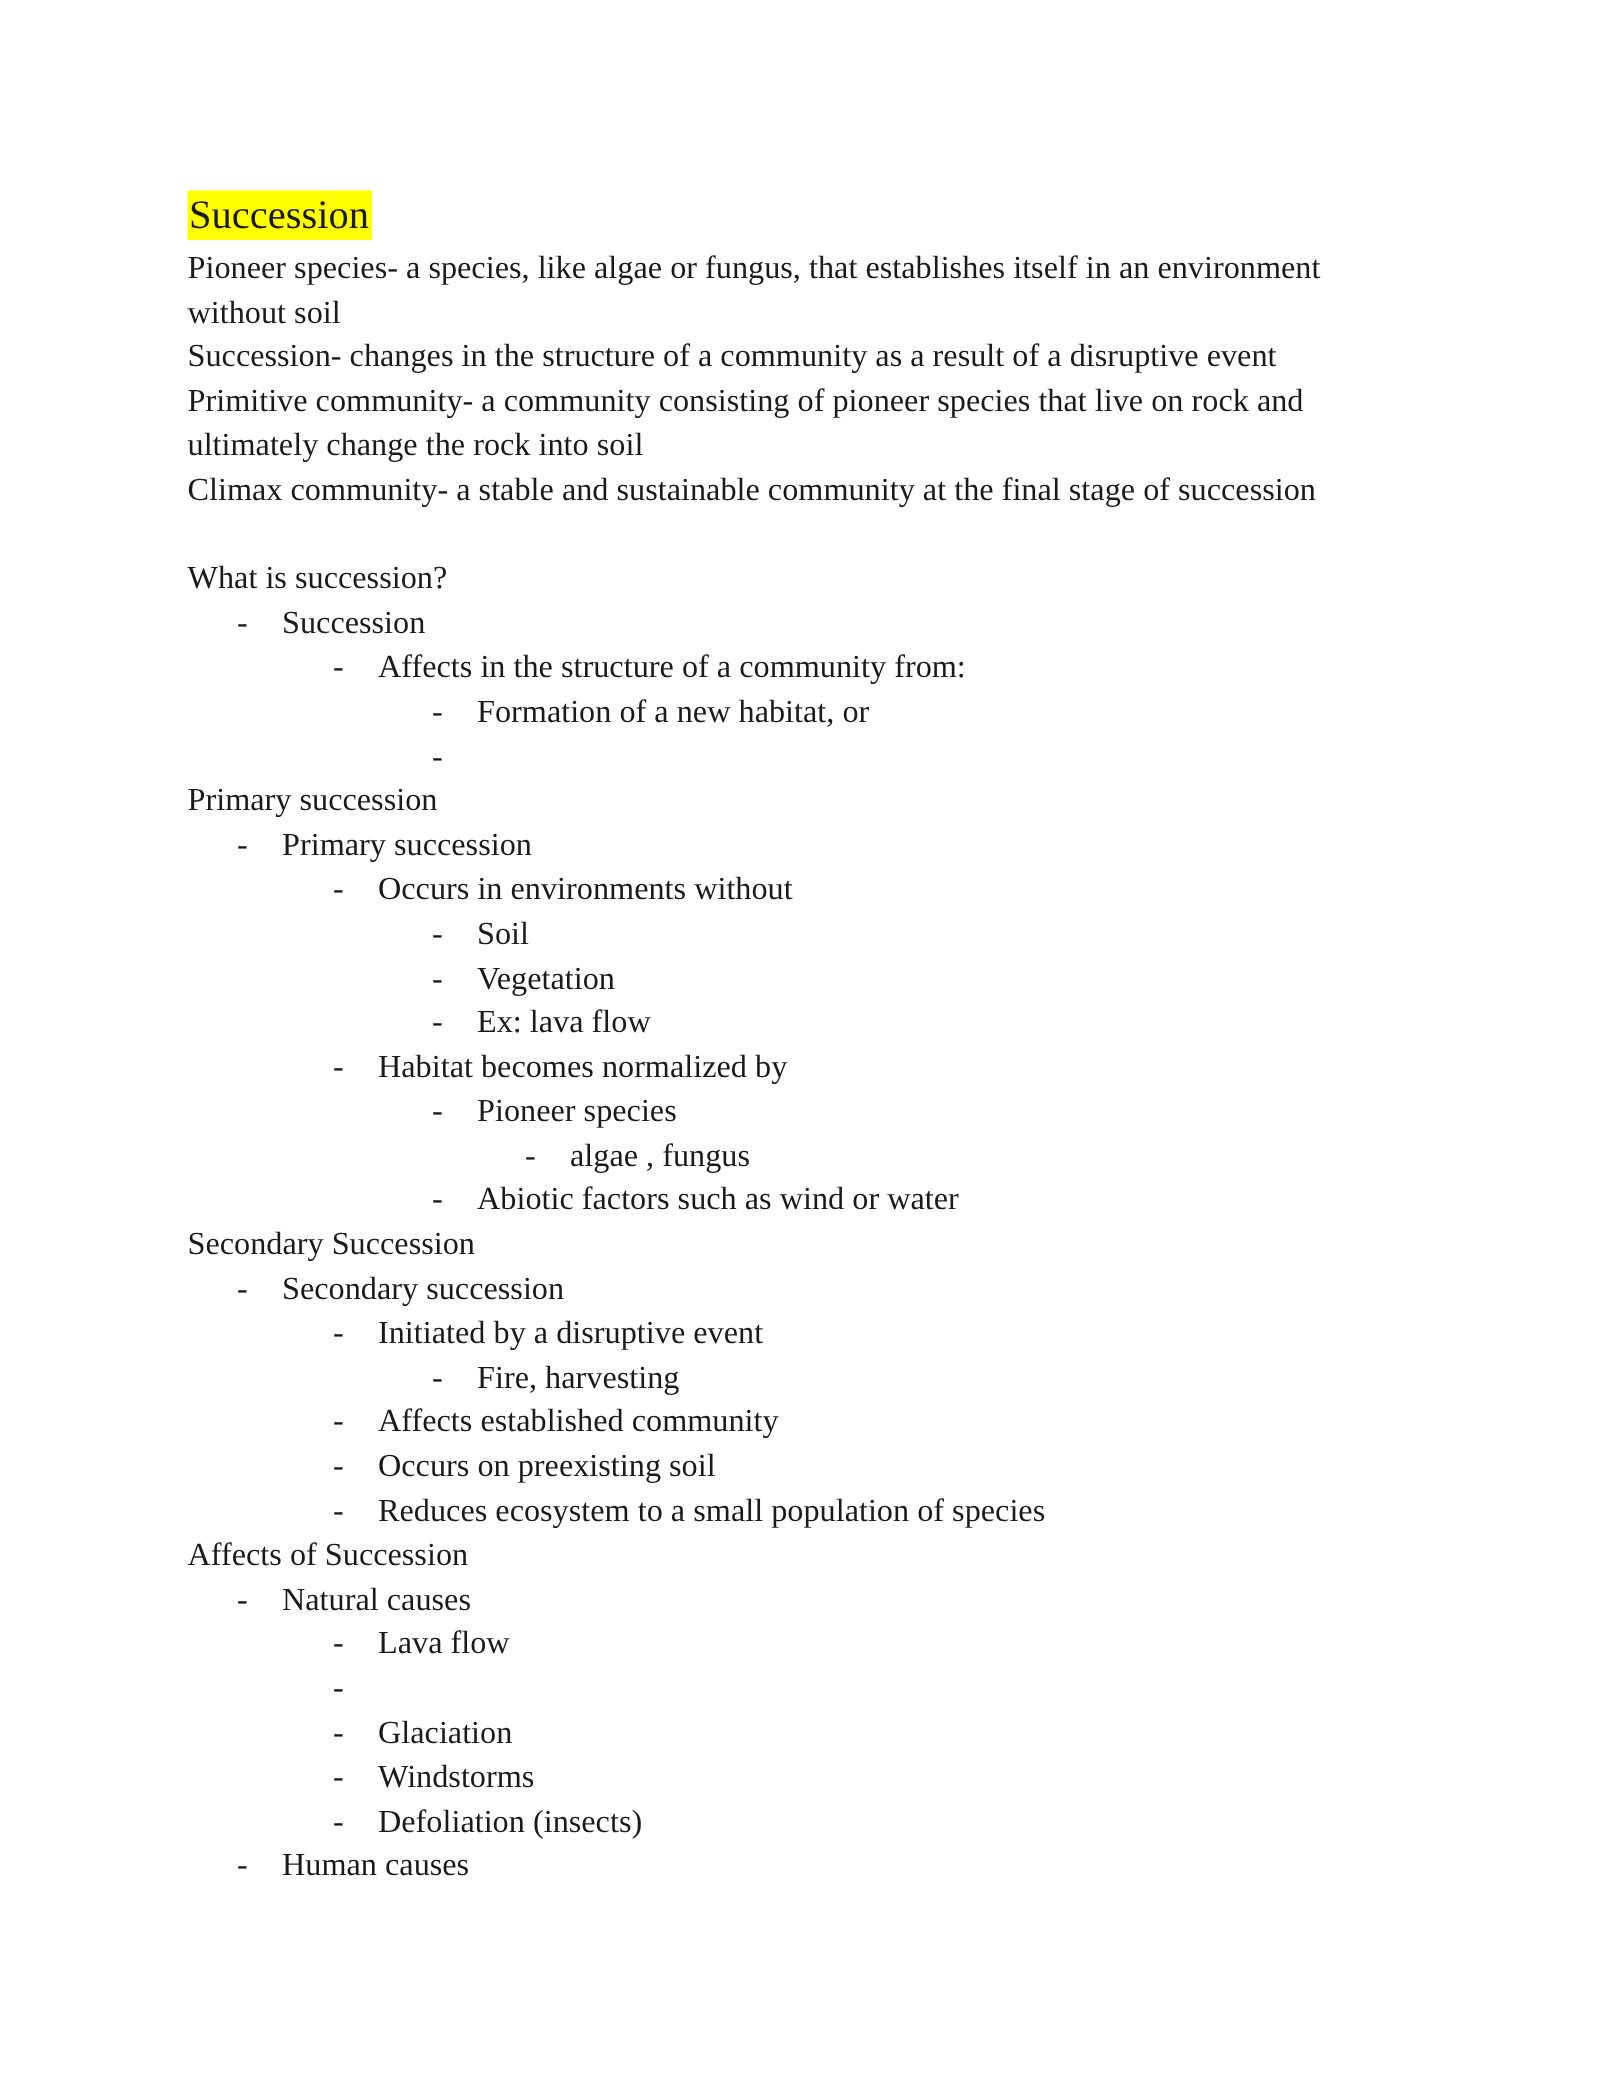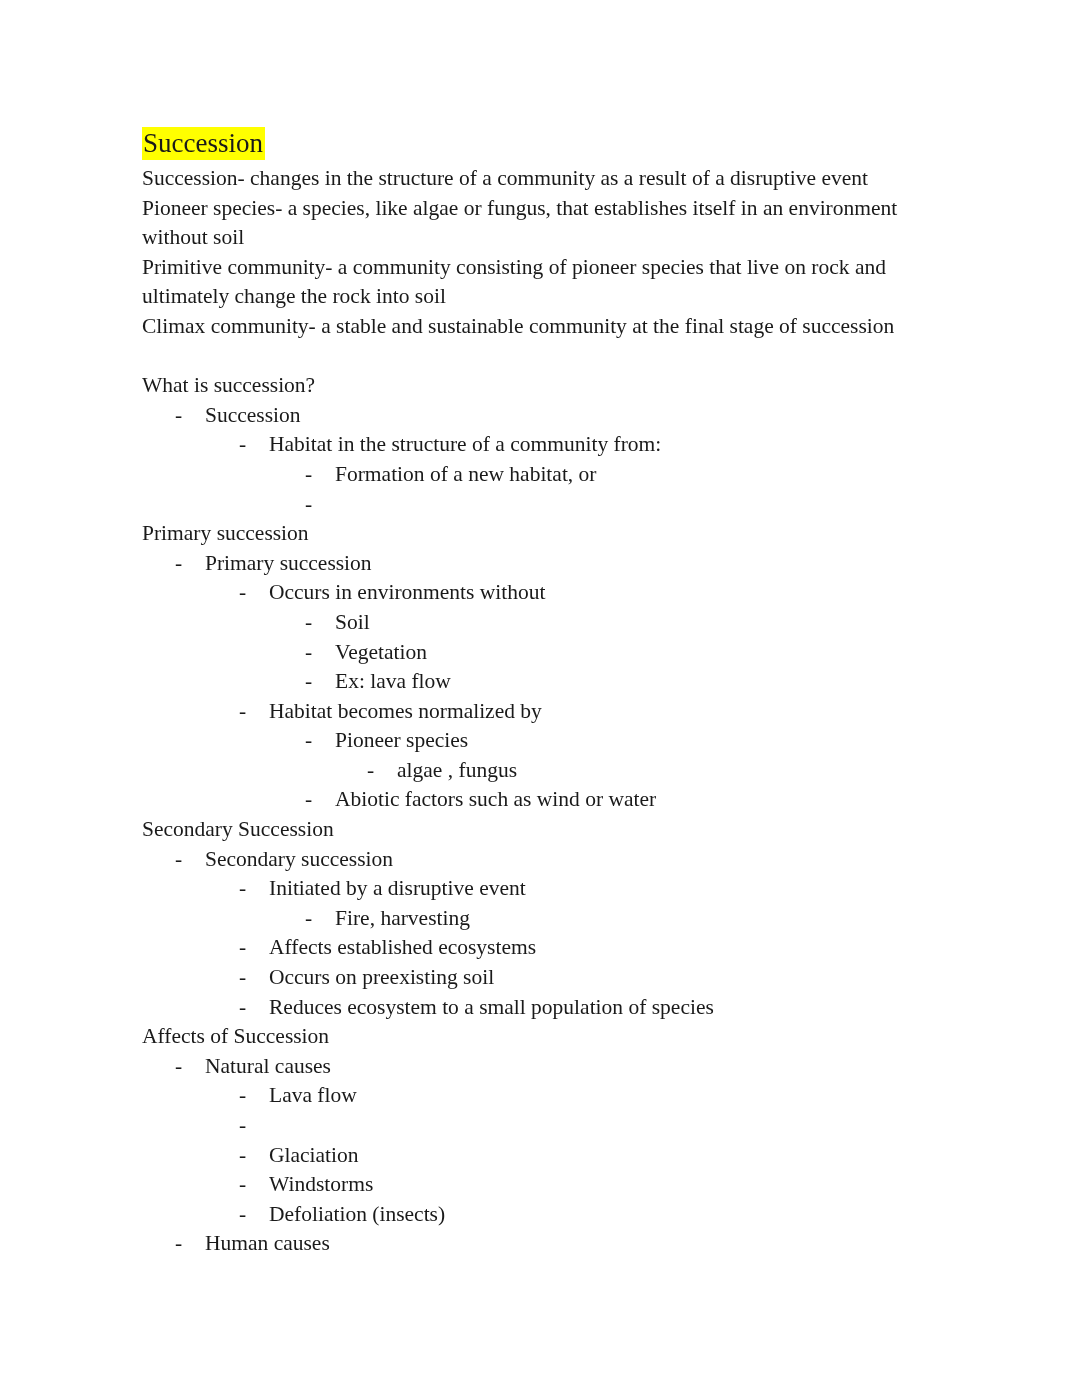"Succession" .doc-body { left: 142px -> 125px }
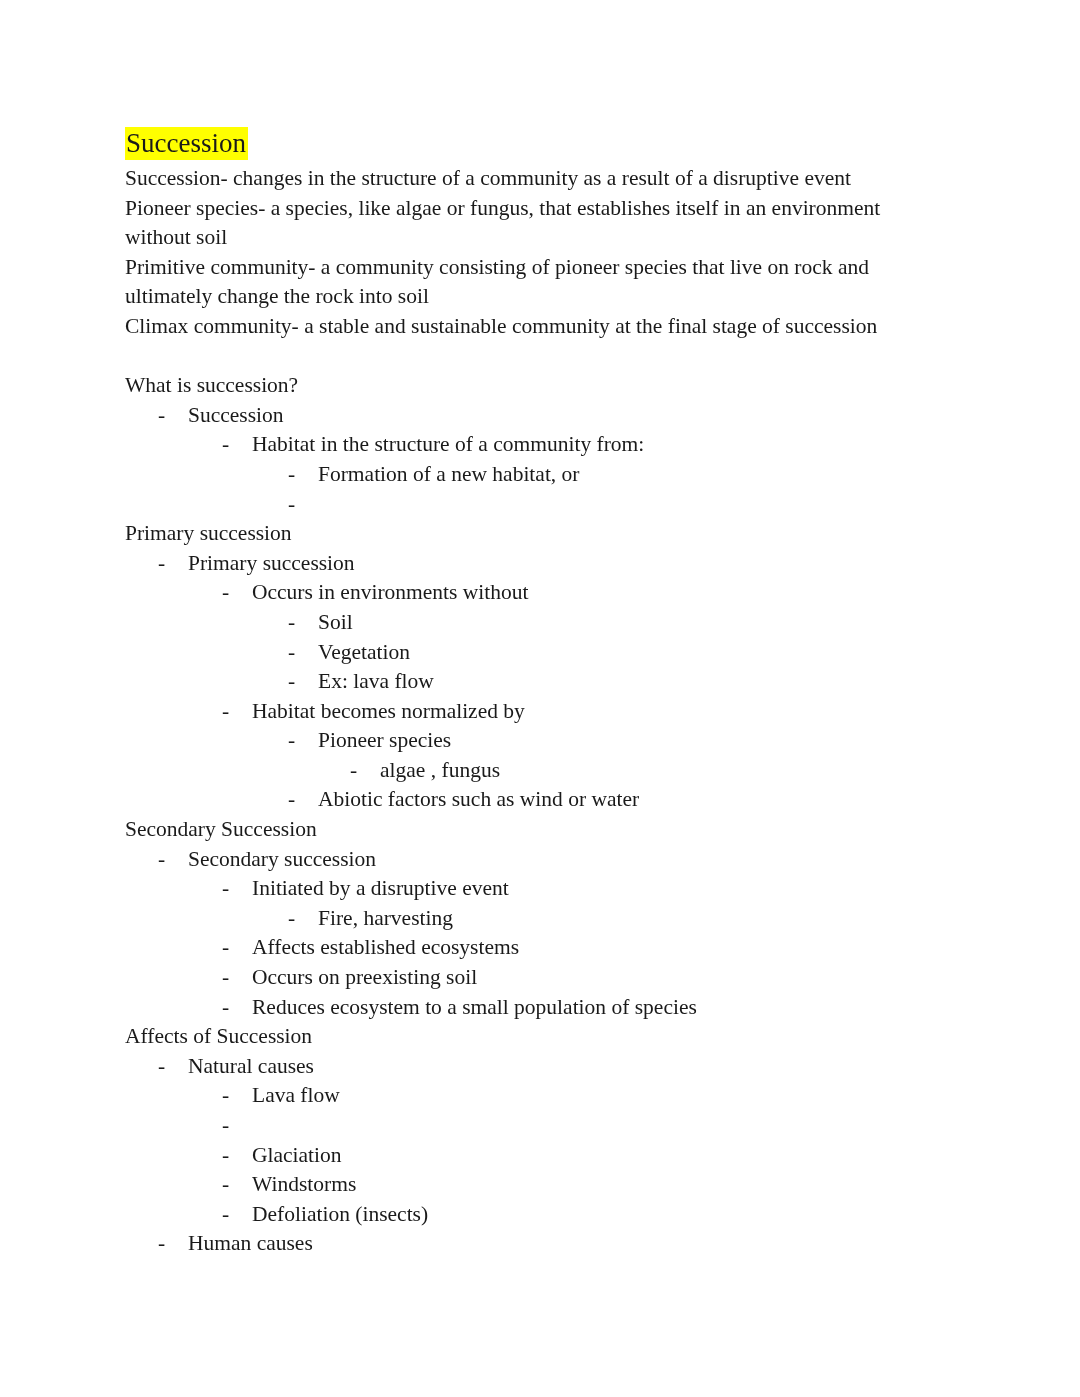"Succession- changes in the structure" p.para { order: before "Pioneer species- a species, like" -> after "Pioneer species- a species, like" }
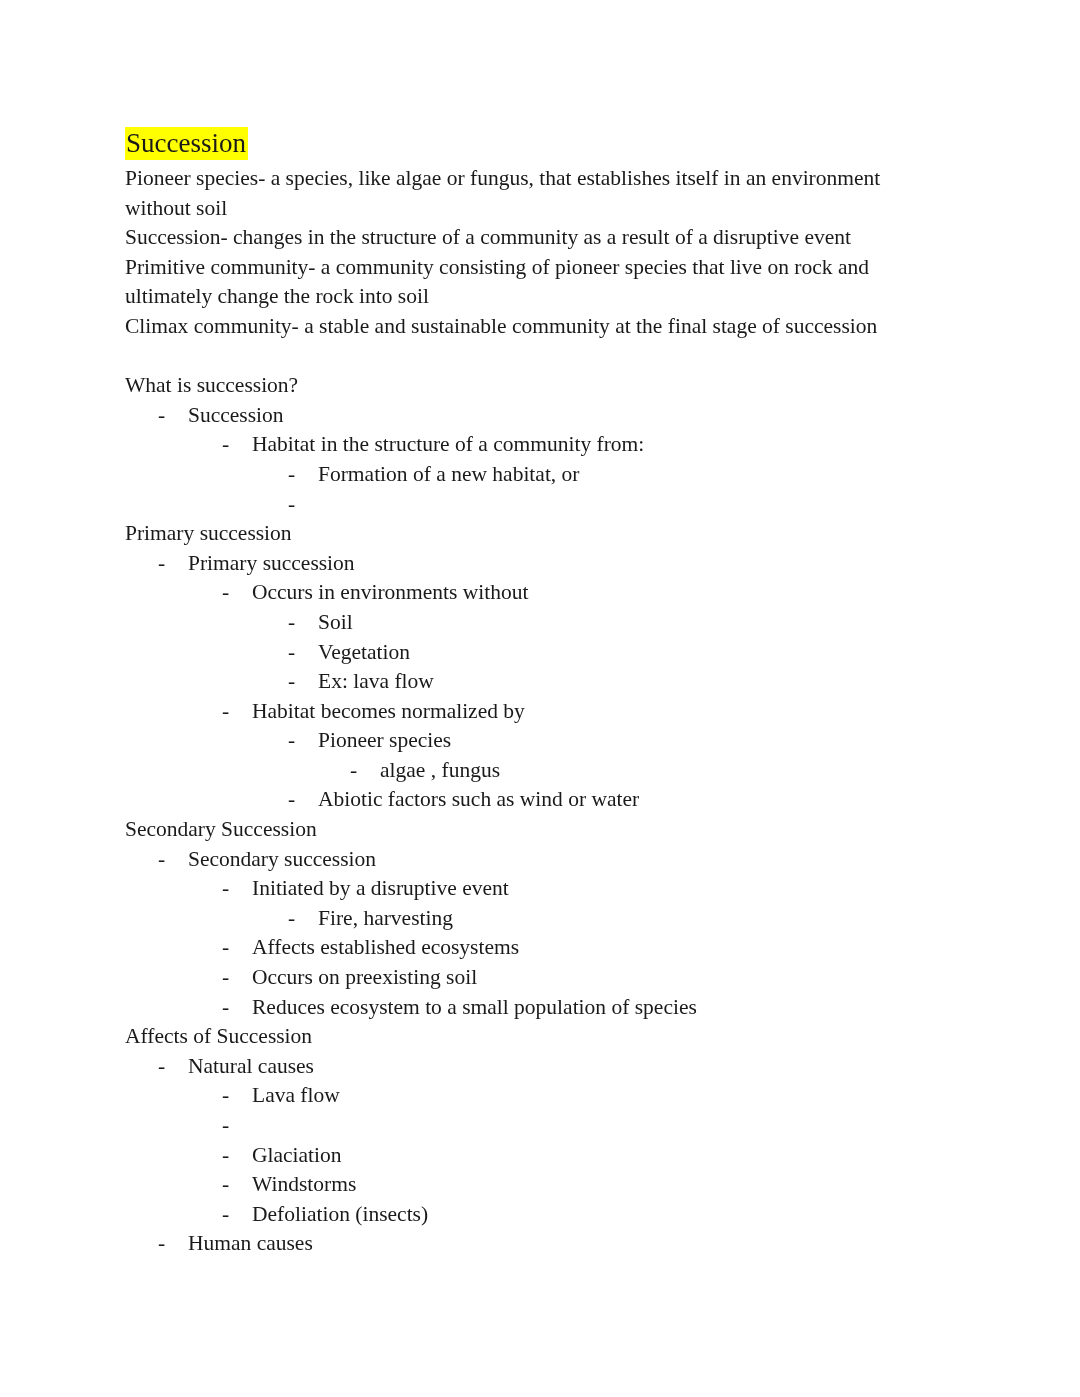"Habitat in the structure of" span.btext { text: Habitat -> Affects }
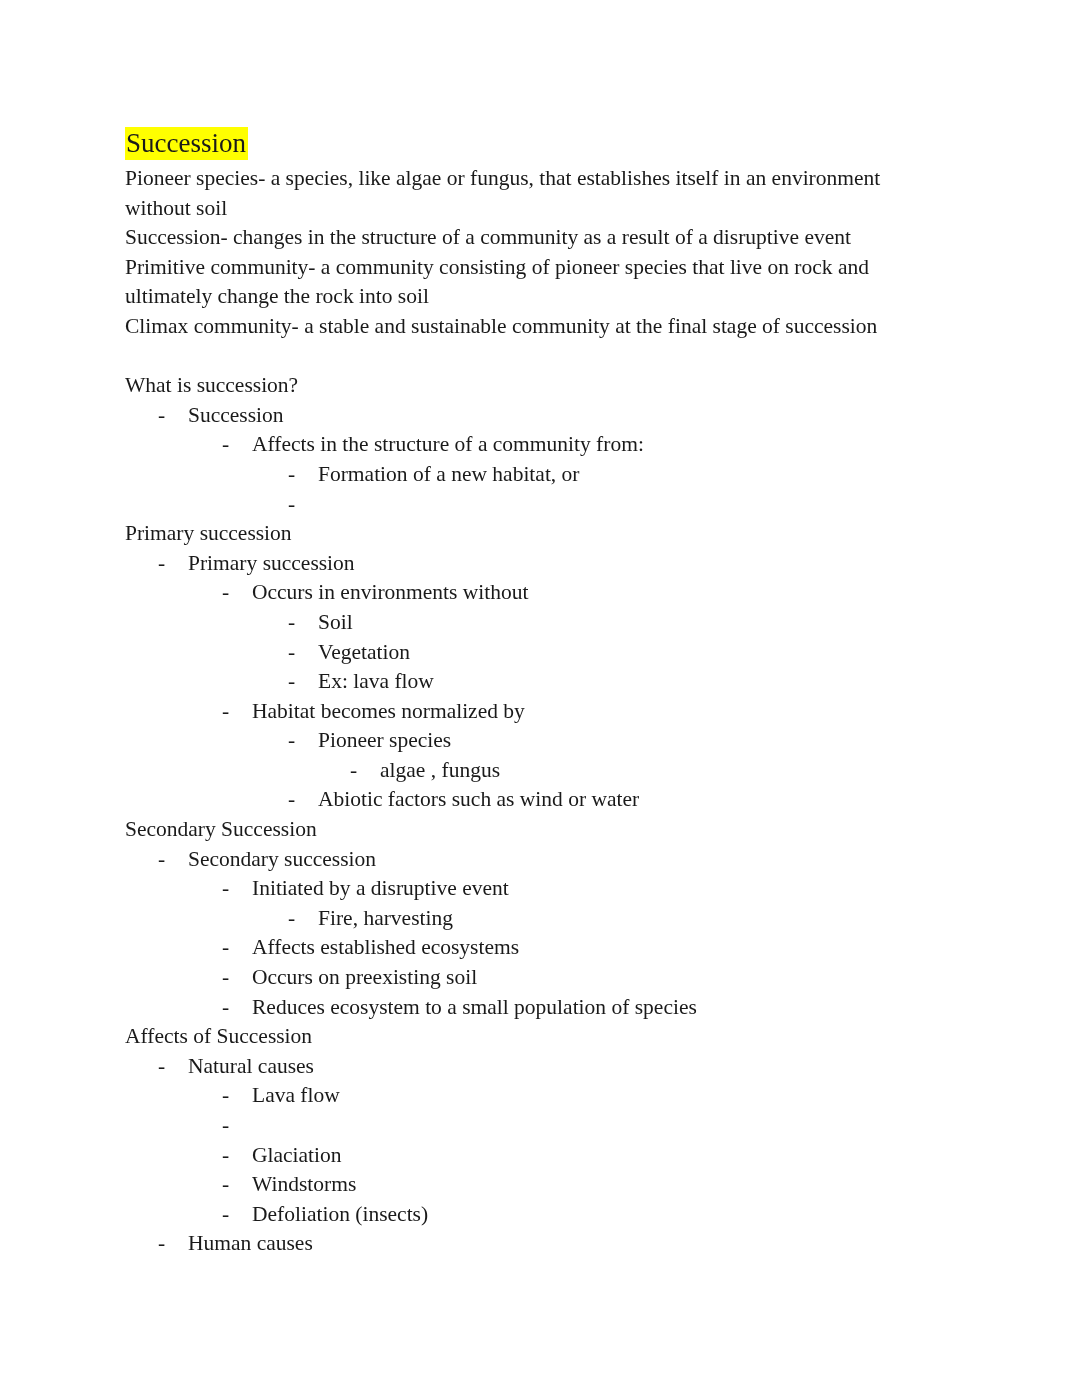"Affects established ecosystems" span.btext { text: ecosystems -> community }
